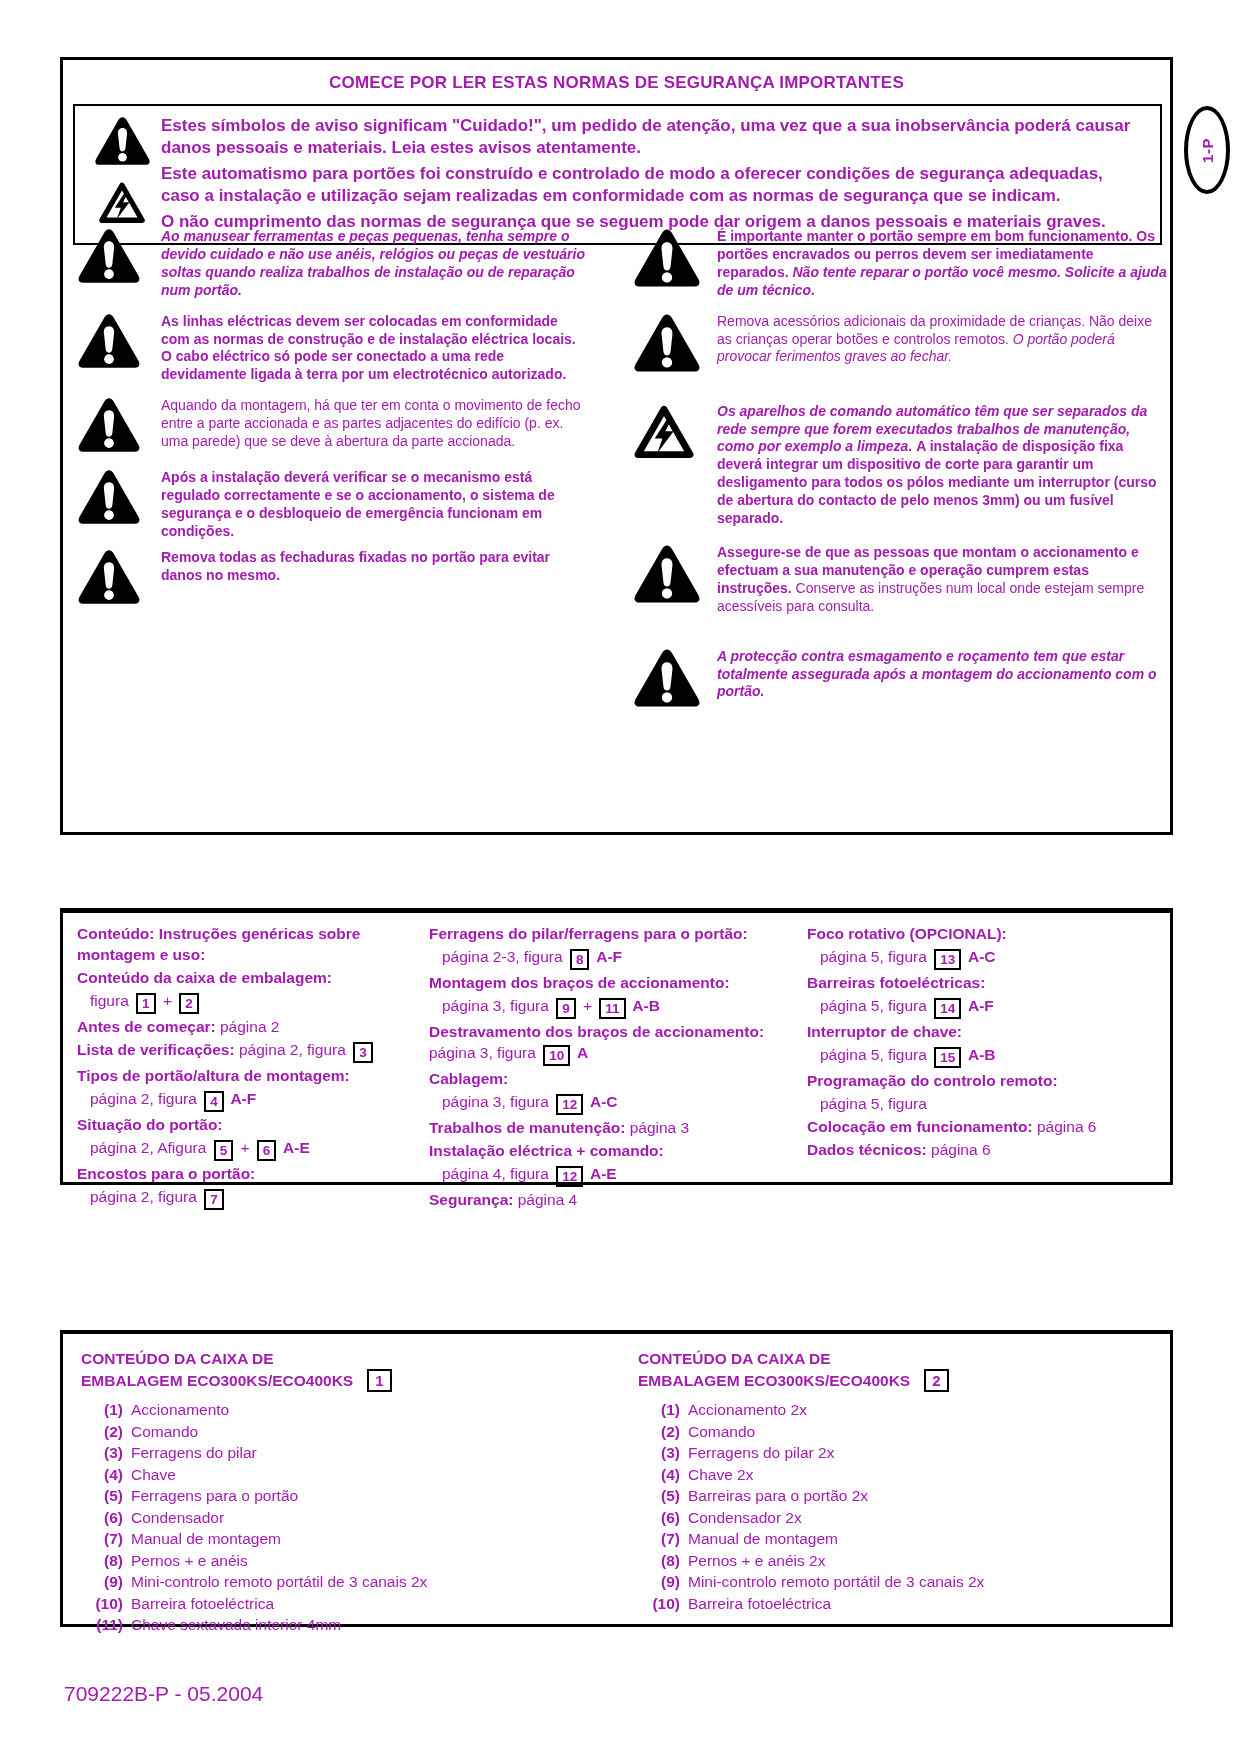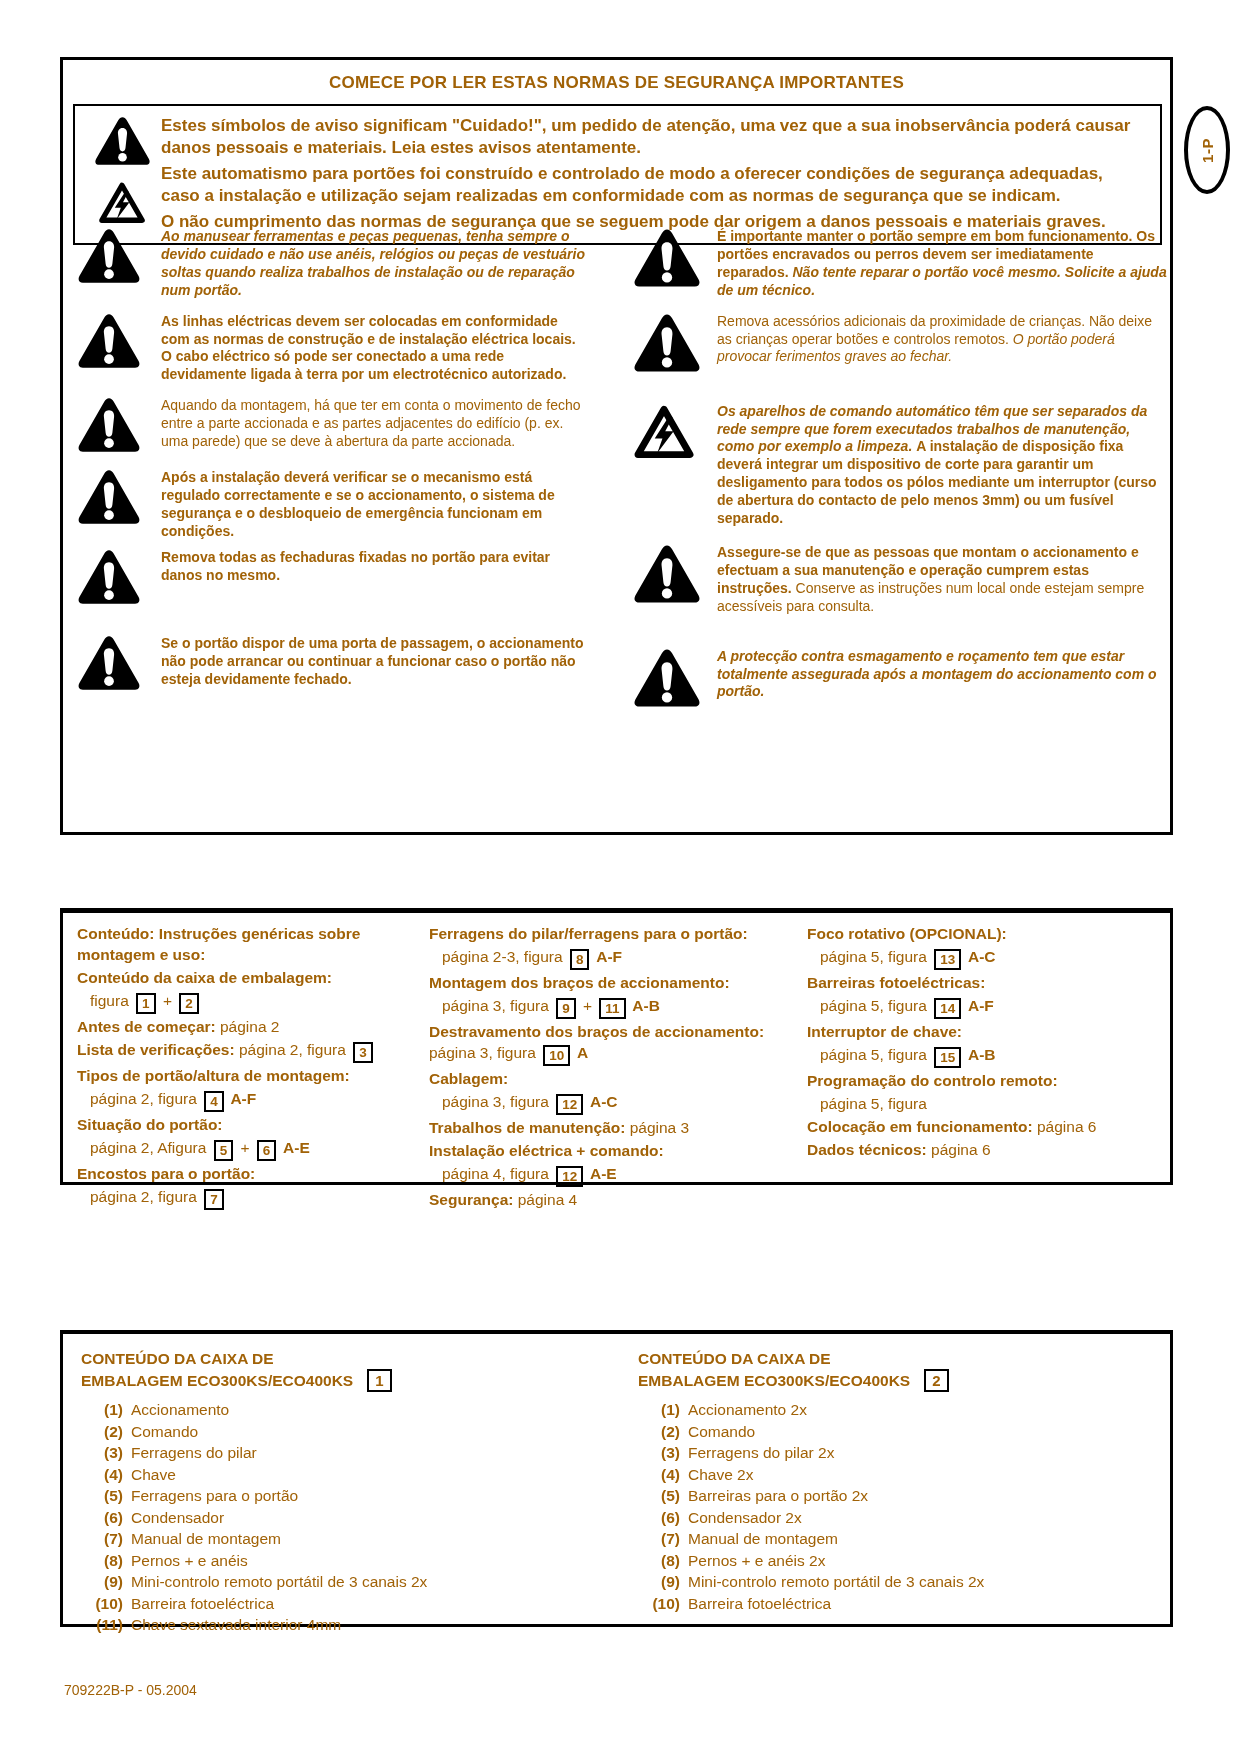"COMECE POR LER ESTAS NORMAS" .page { color: #a16207 -> #a21caf }
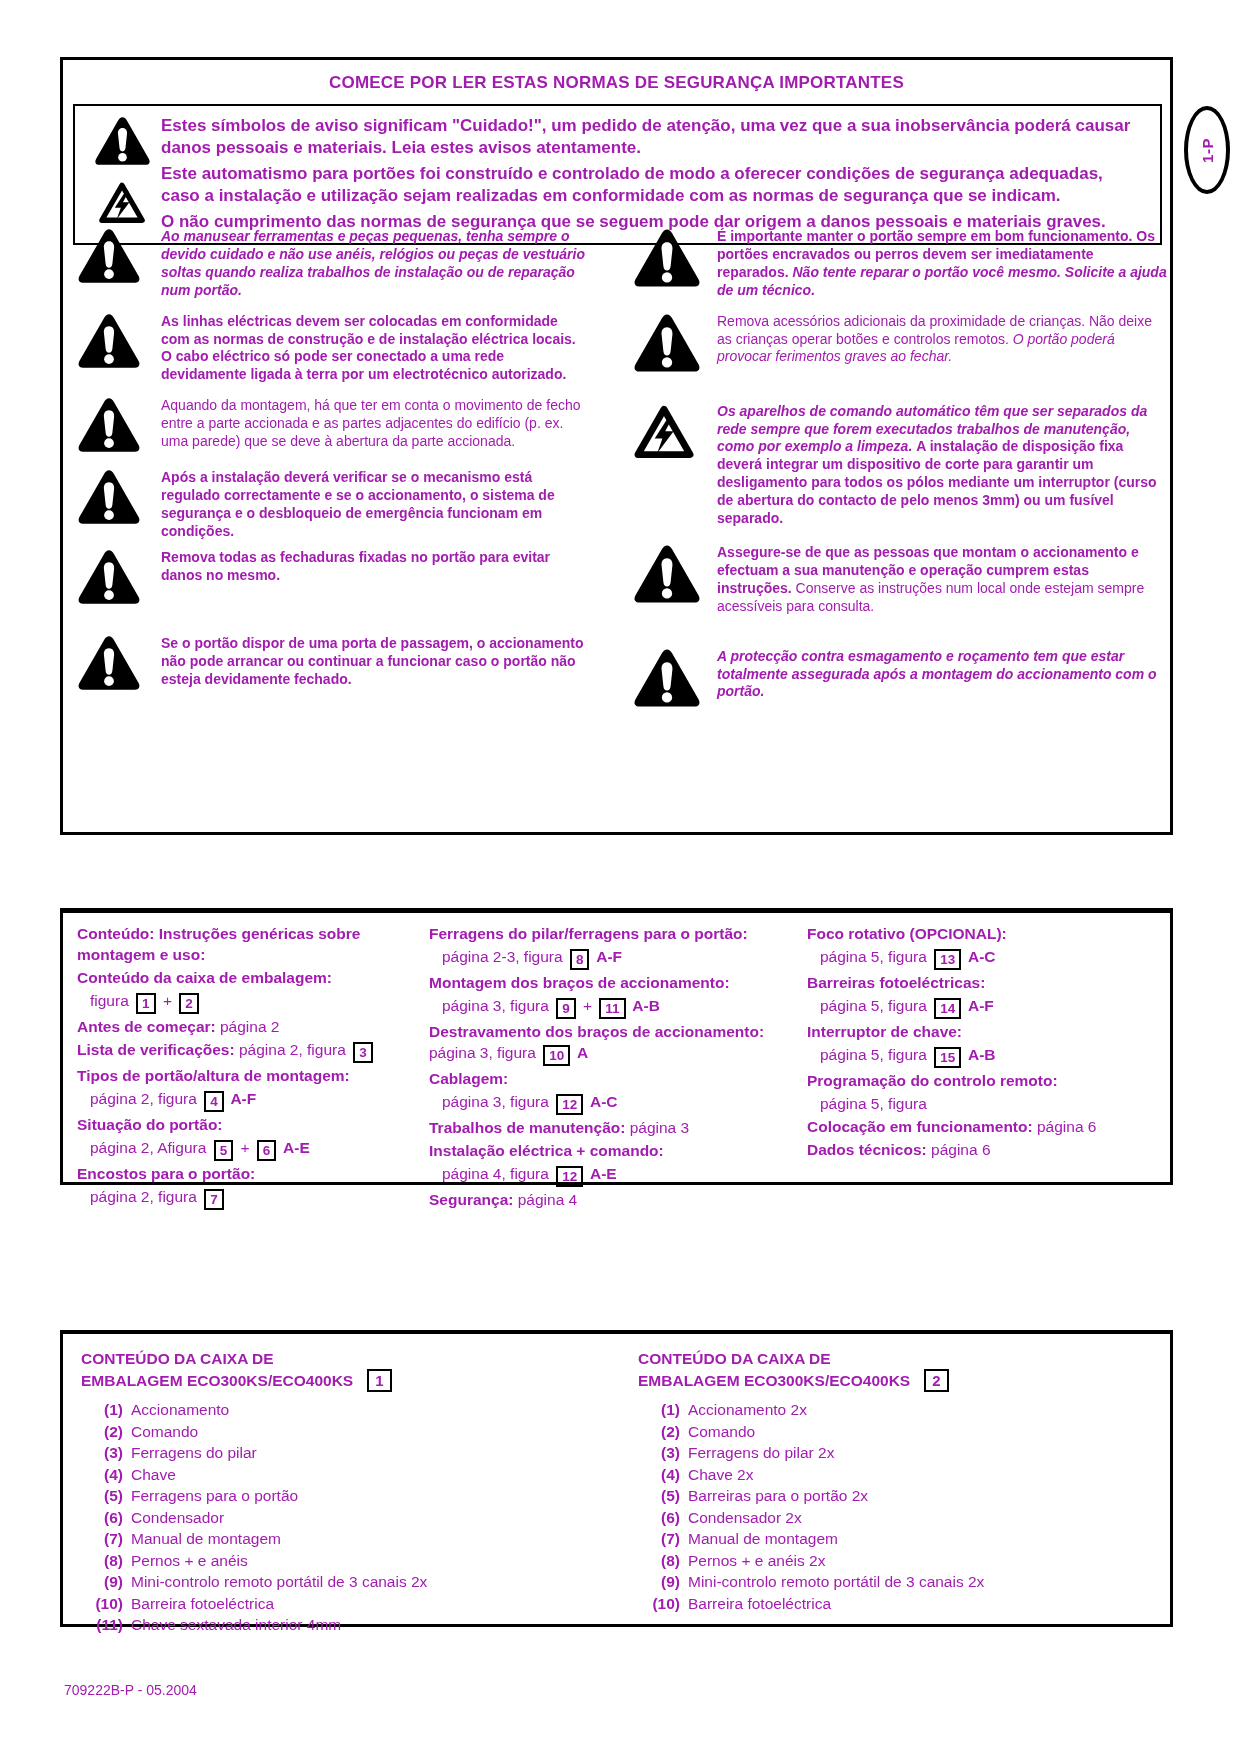"Se o portão dispor de" div.warn { html: <div> <span><svg> <use></use> </svg></span> <p><span>Se o portão dispor de uma porta de passagem, o accionamento não pode arrancar ou continuar a funcionar caso o portão não esteja devidamente fechado.</span></p> </div> -> none }
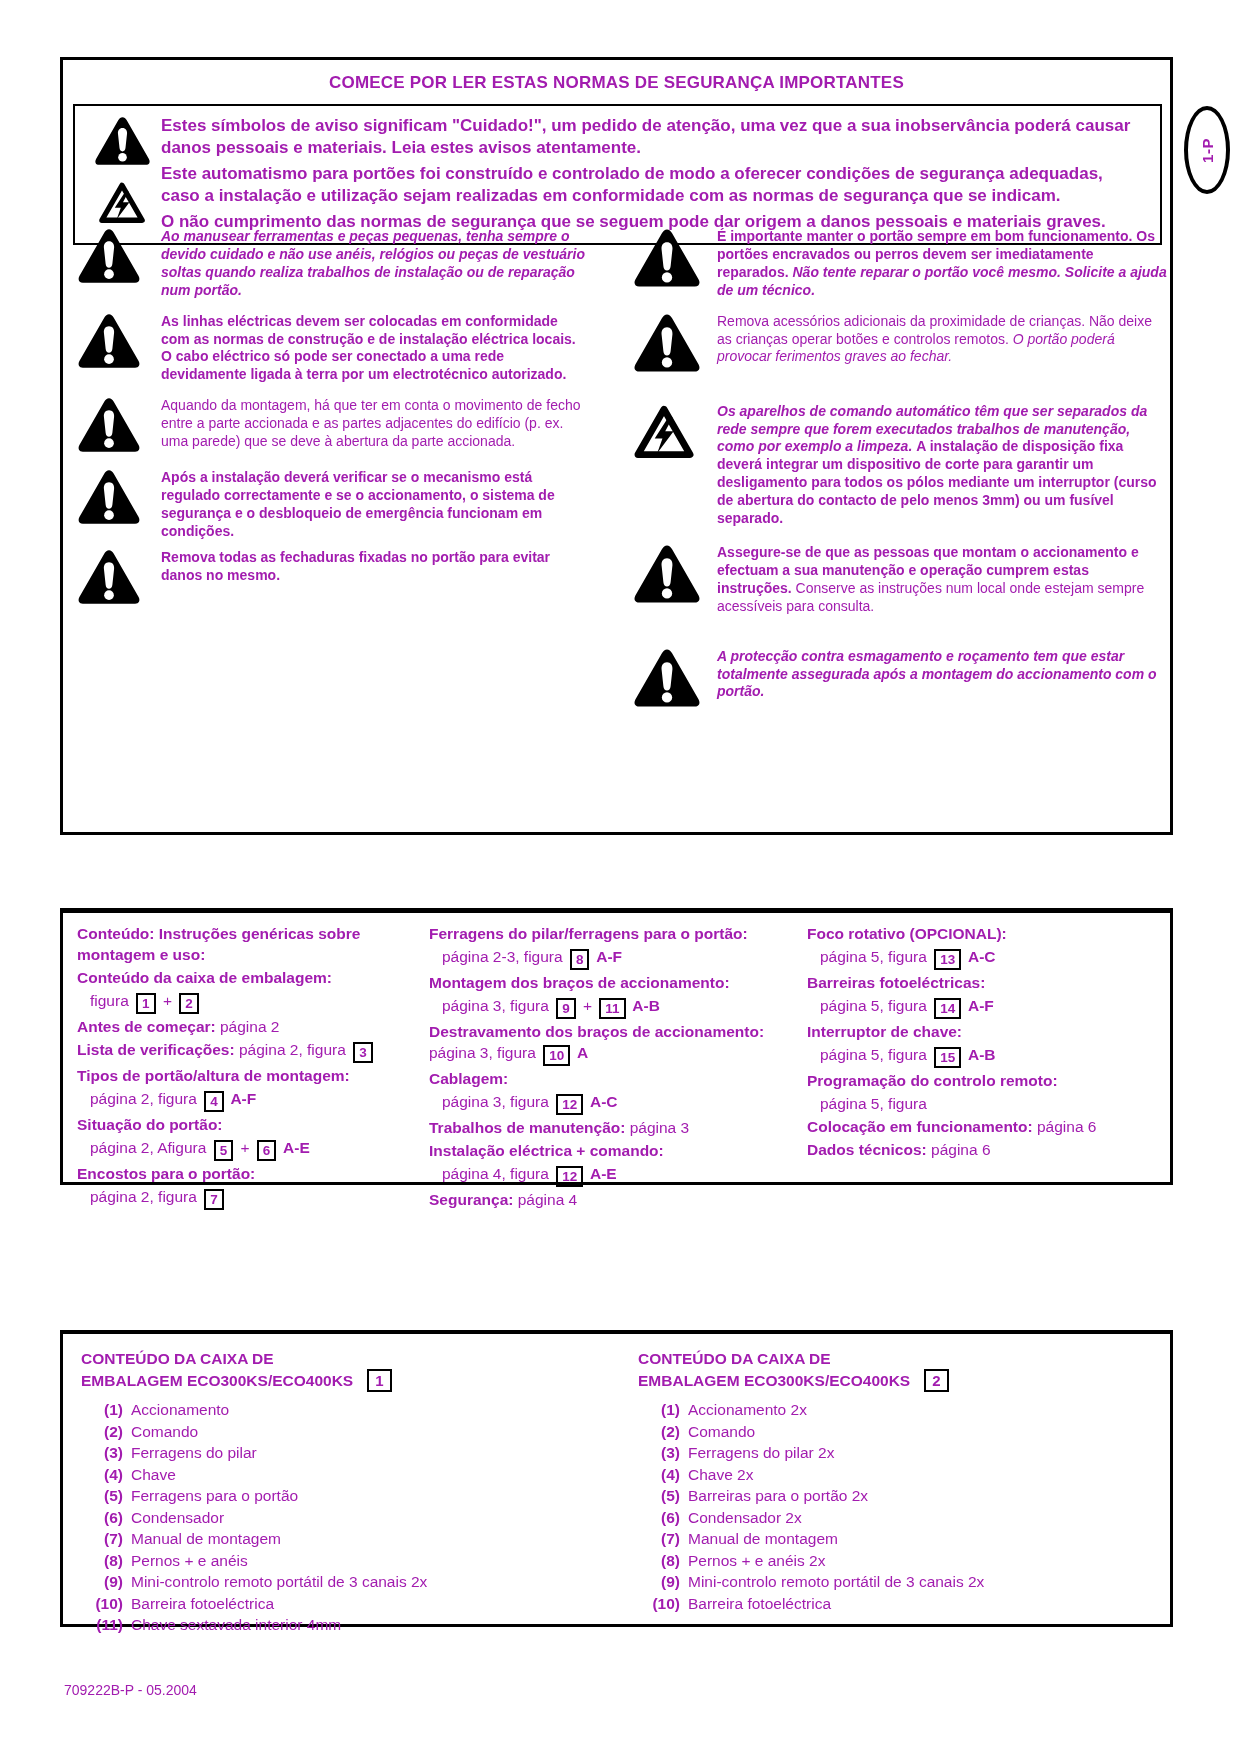"709222B-P - 05.2004" .footer { font-size: 14px -> 21px }
